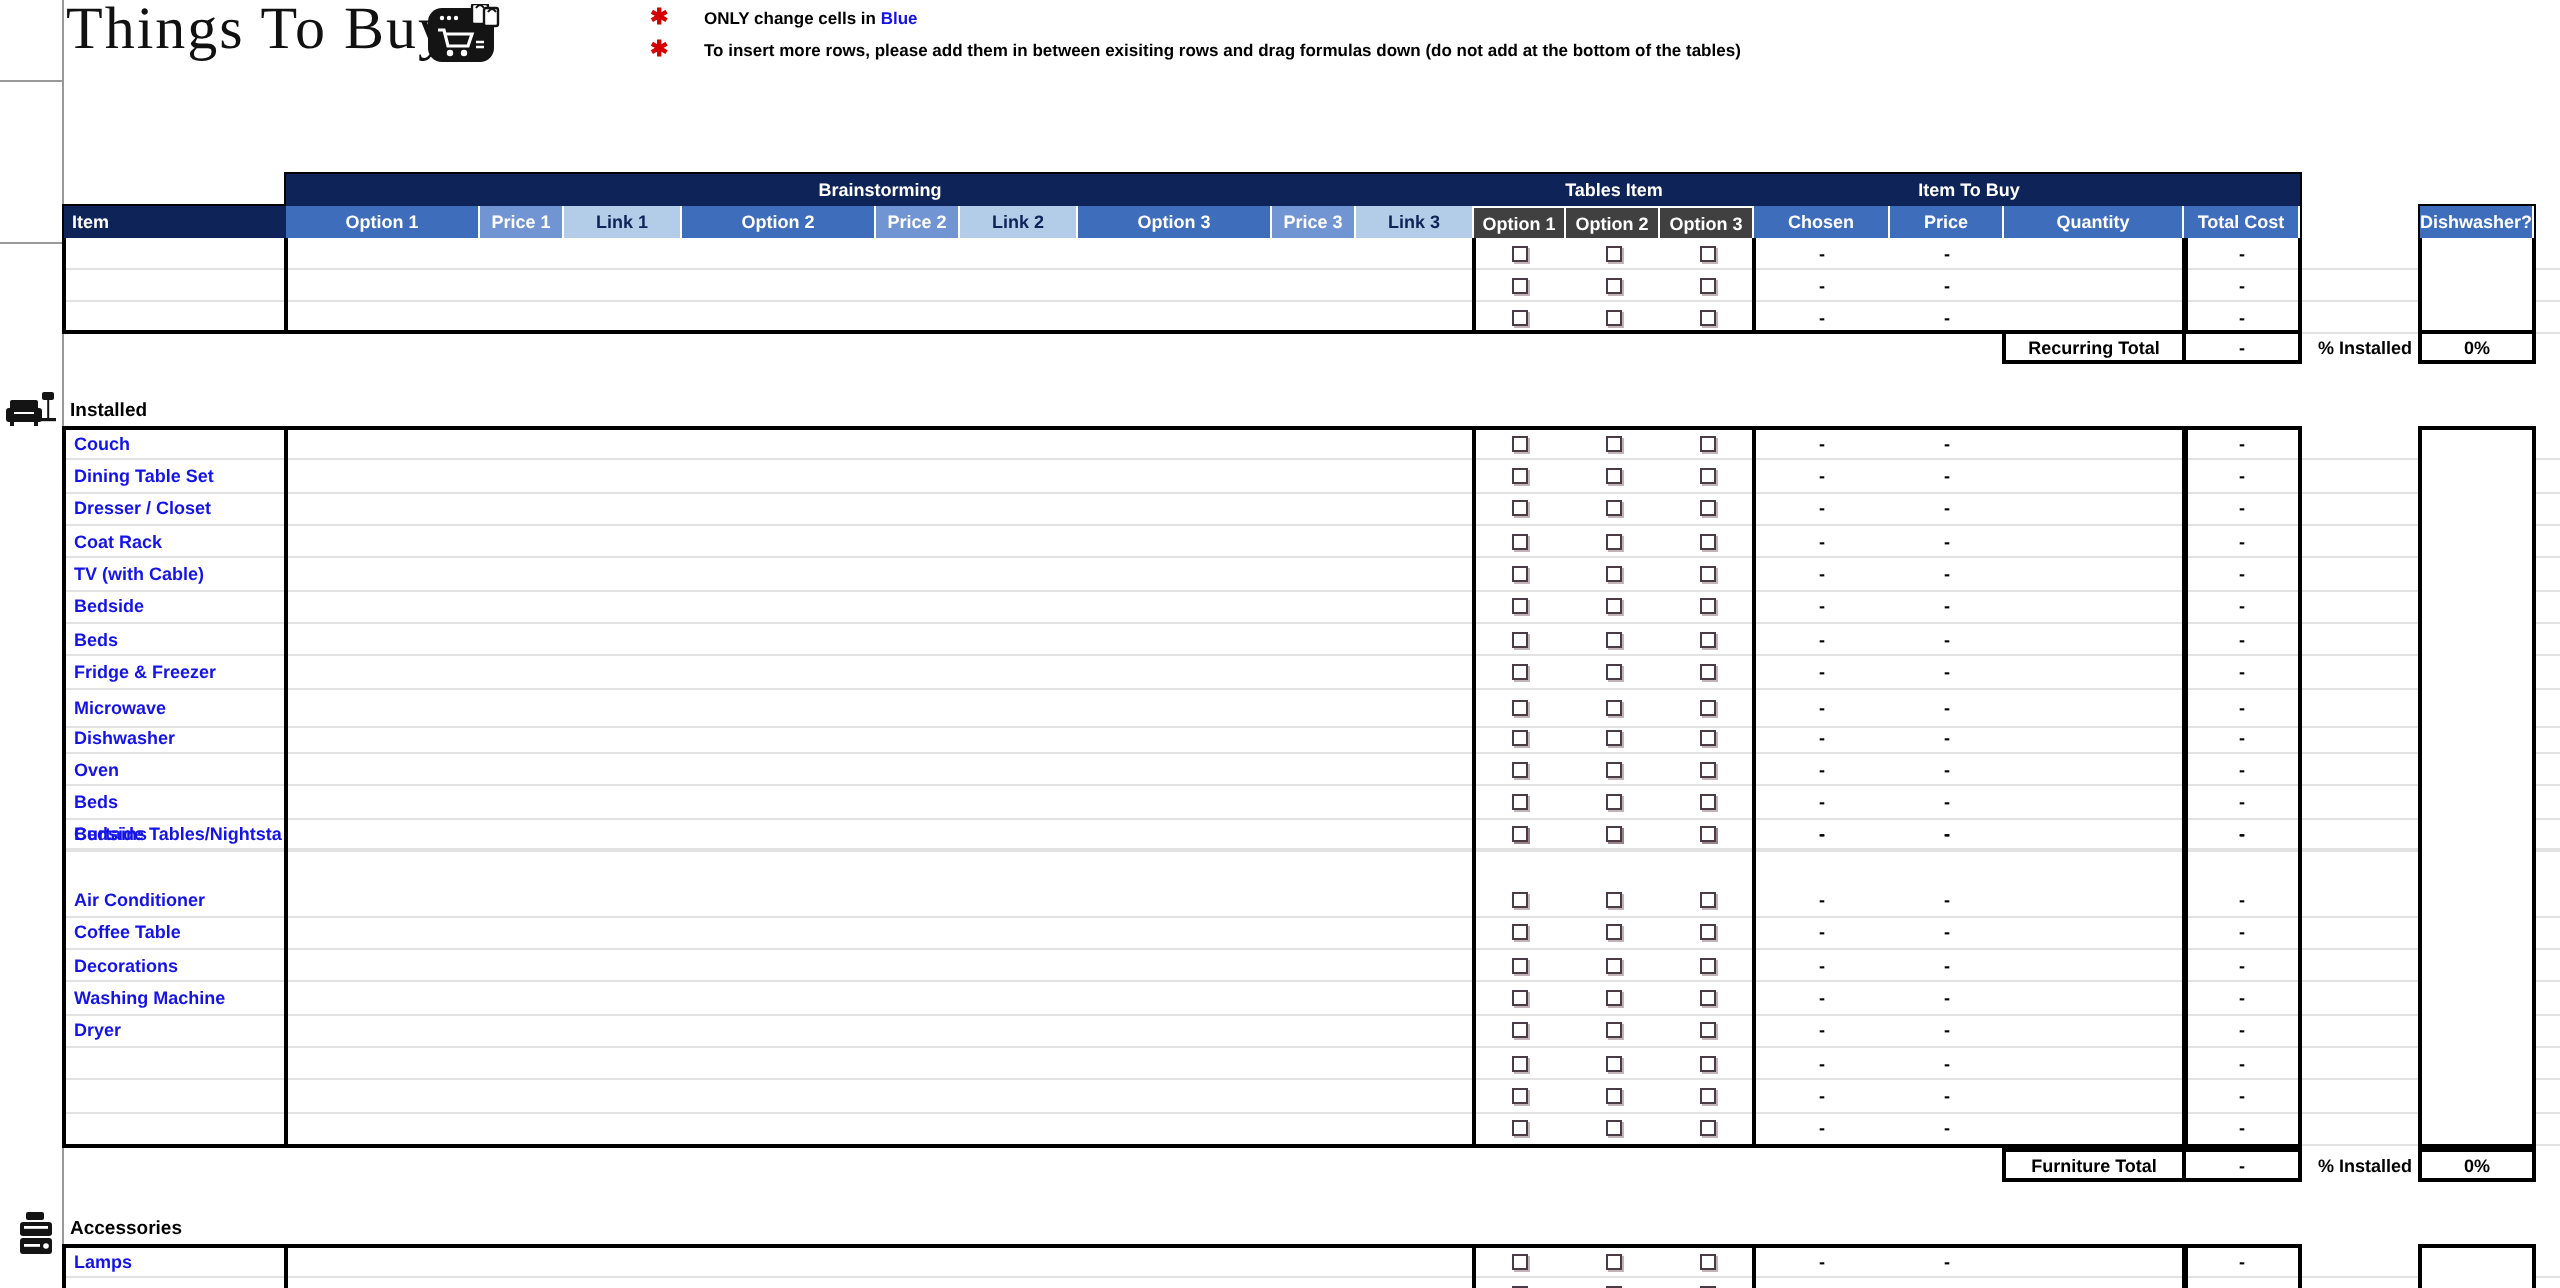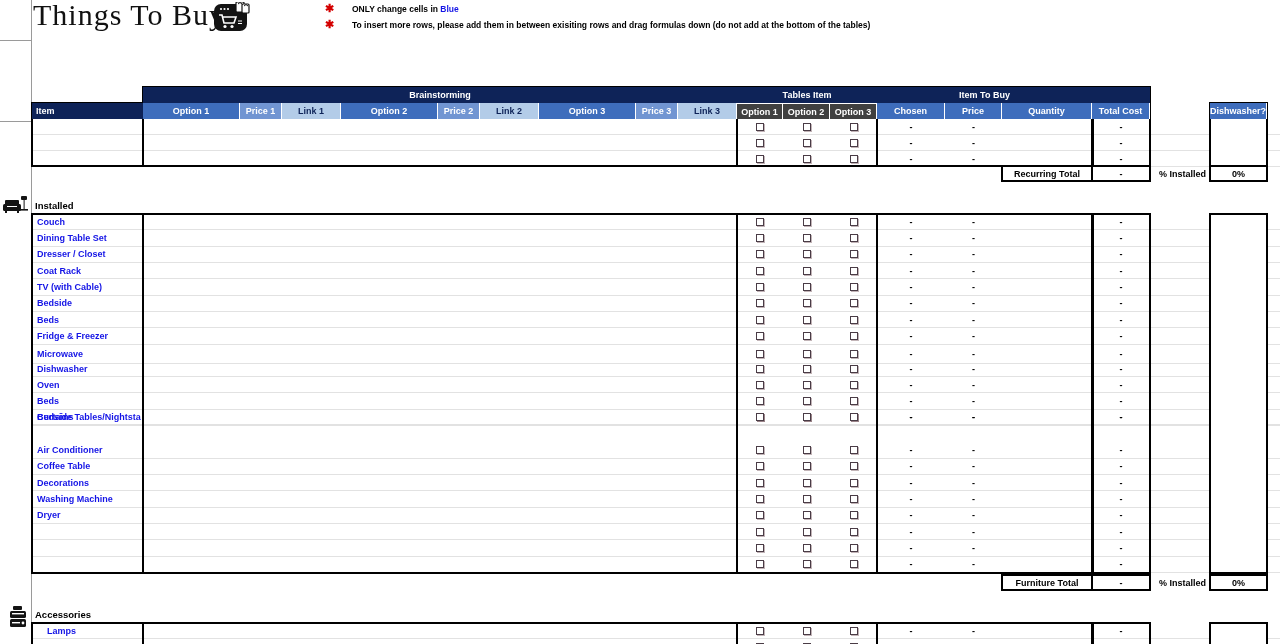"Lamps" div.cell { margin-left: 10px -> none }
